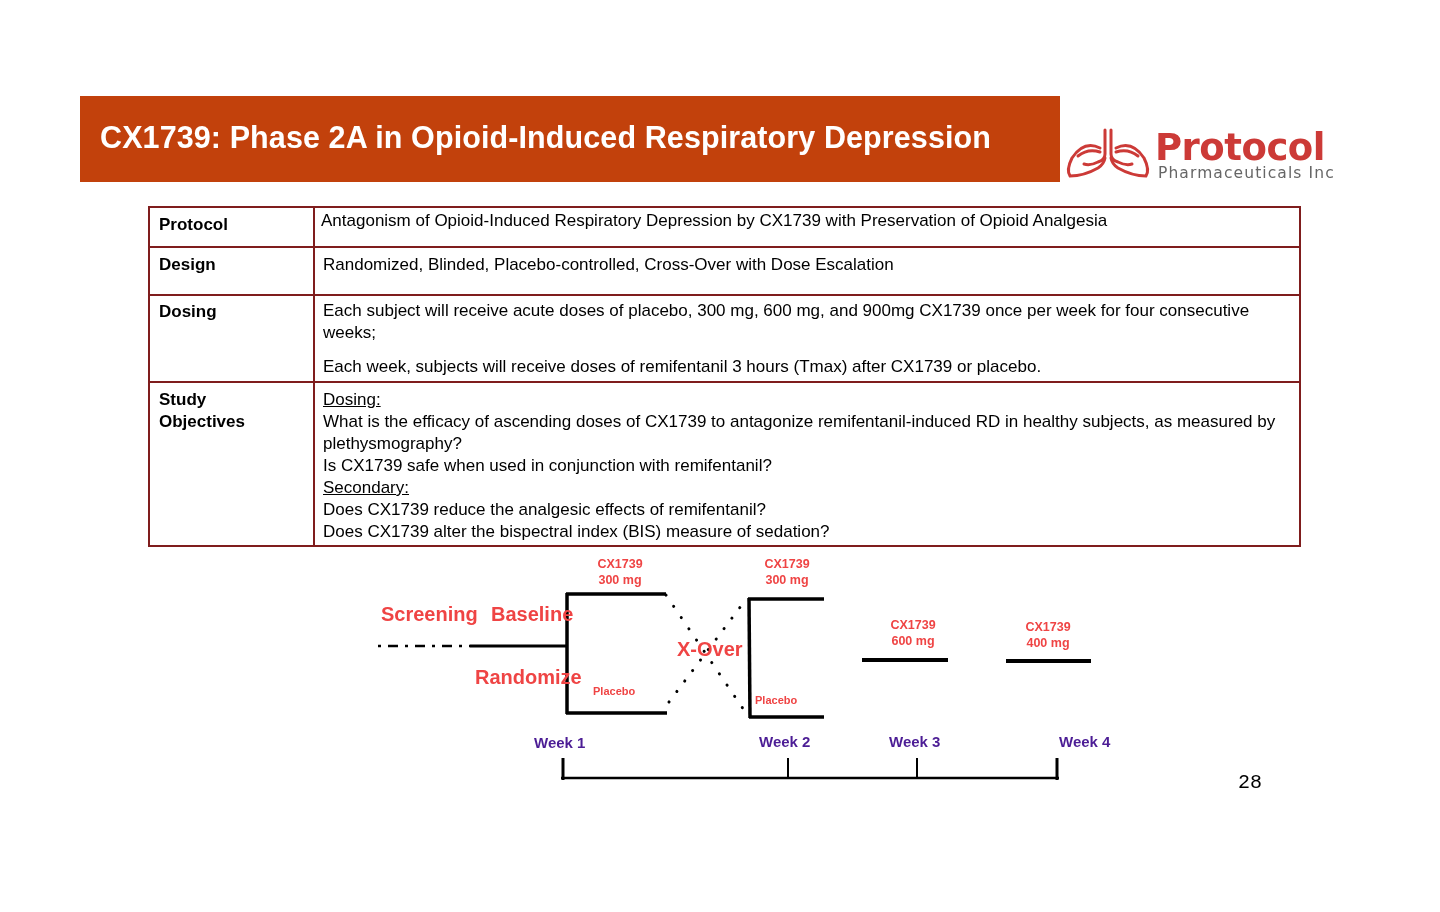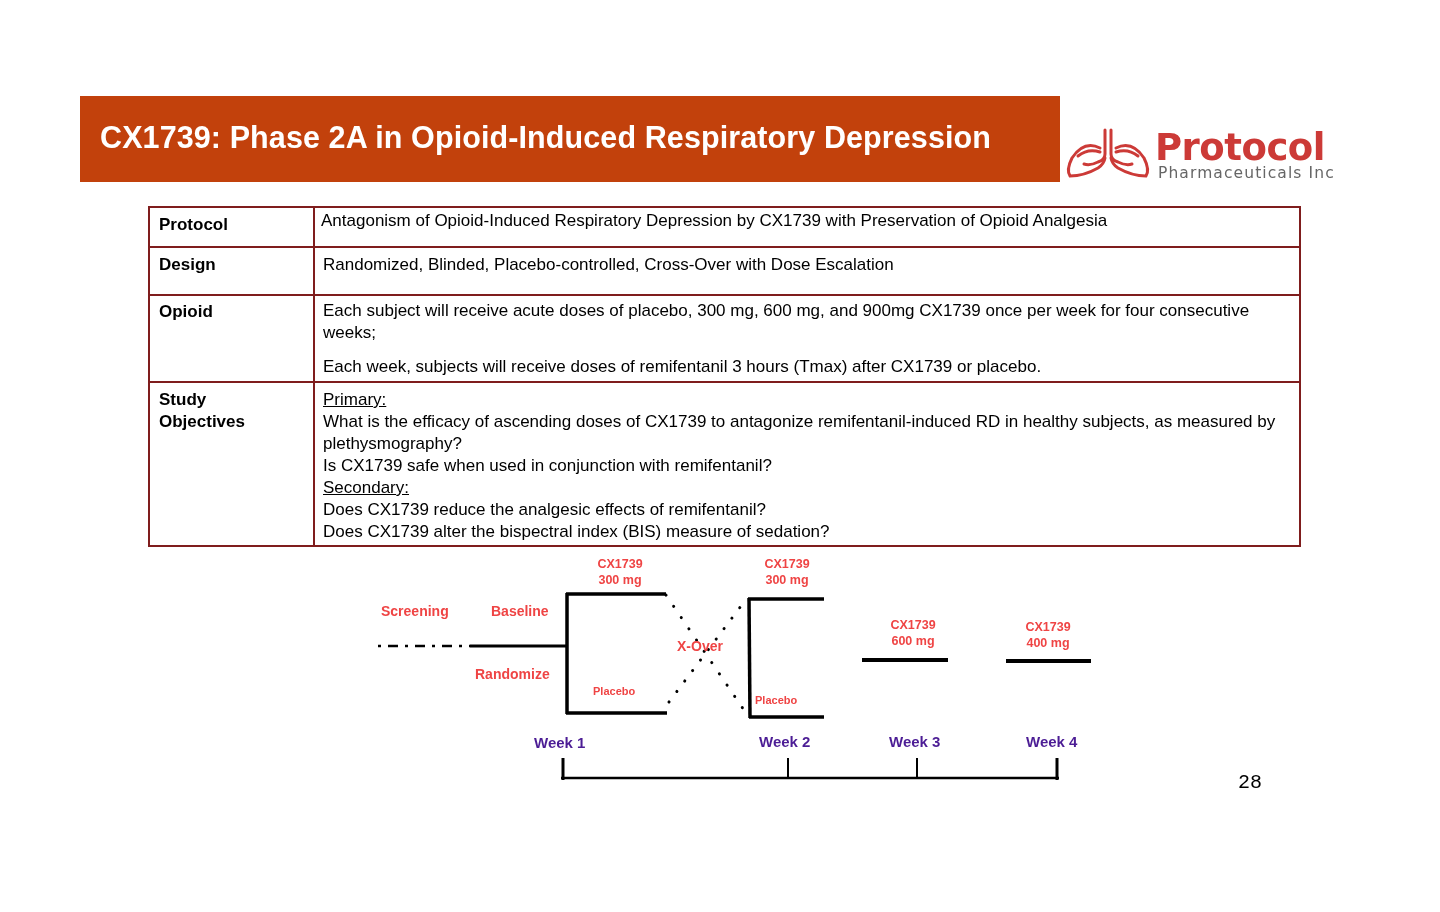"Opioid" td.label-cell { text: Opioid -> Dosing }
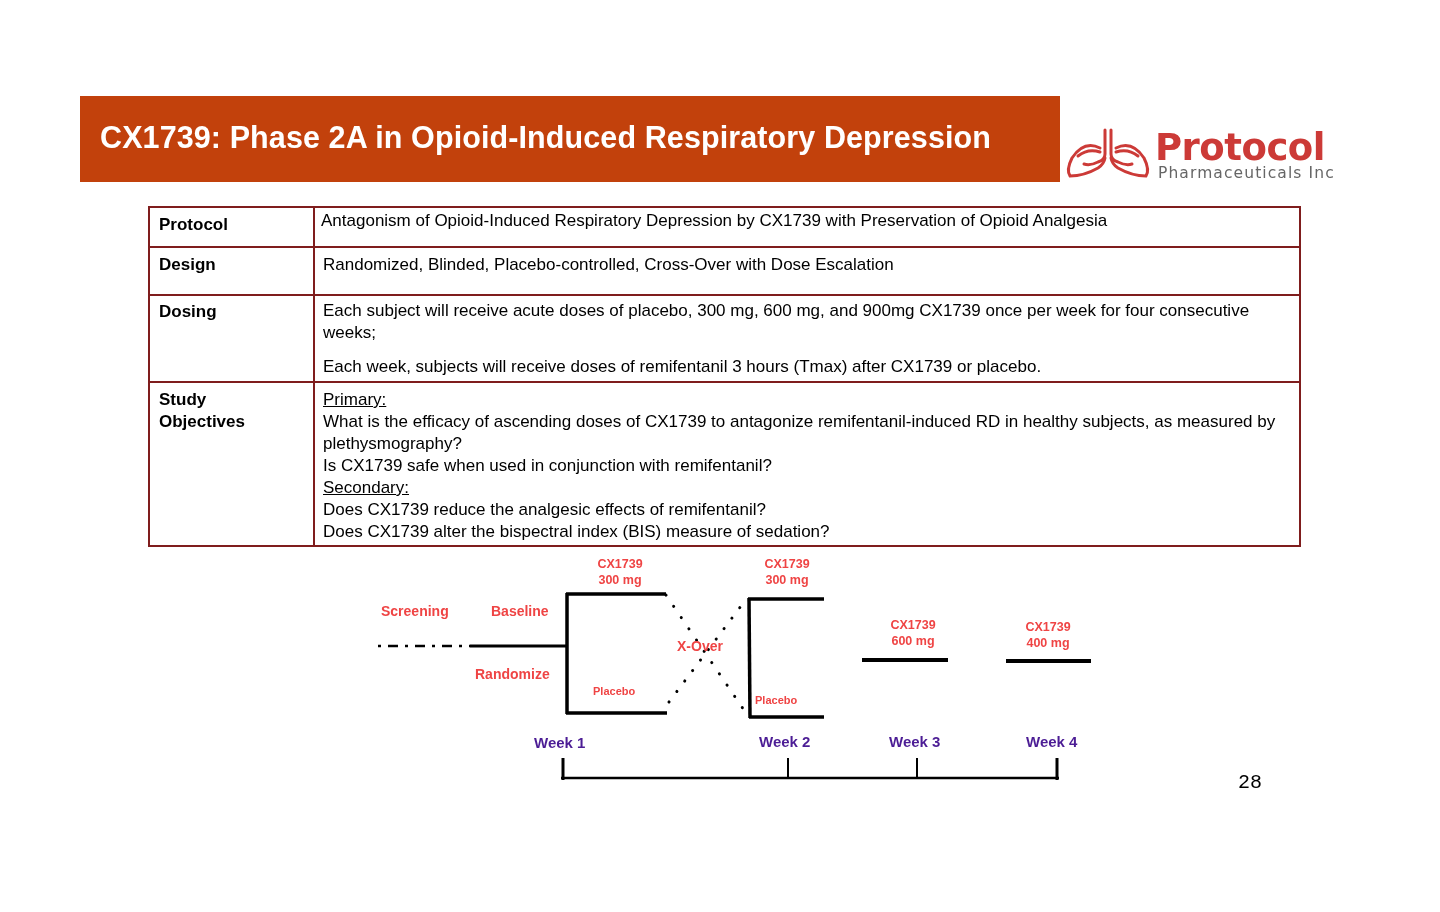"Primary:" div.u { text: Primary -> Dosing }
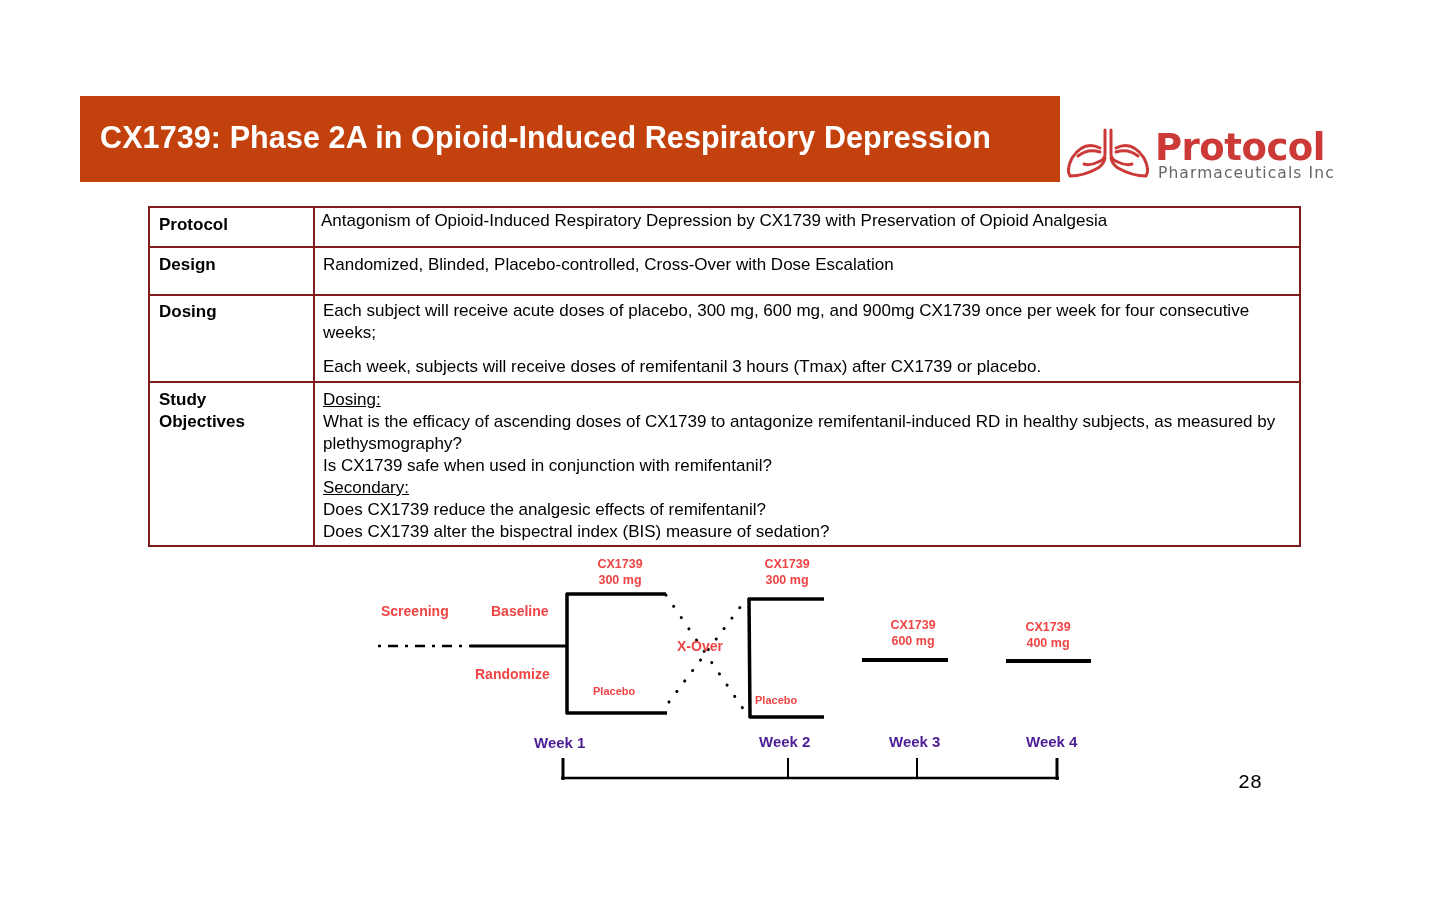"Screening" .lbl15 { font-size: 14px -> 20px }
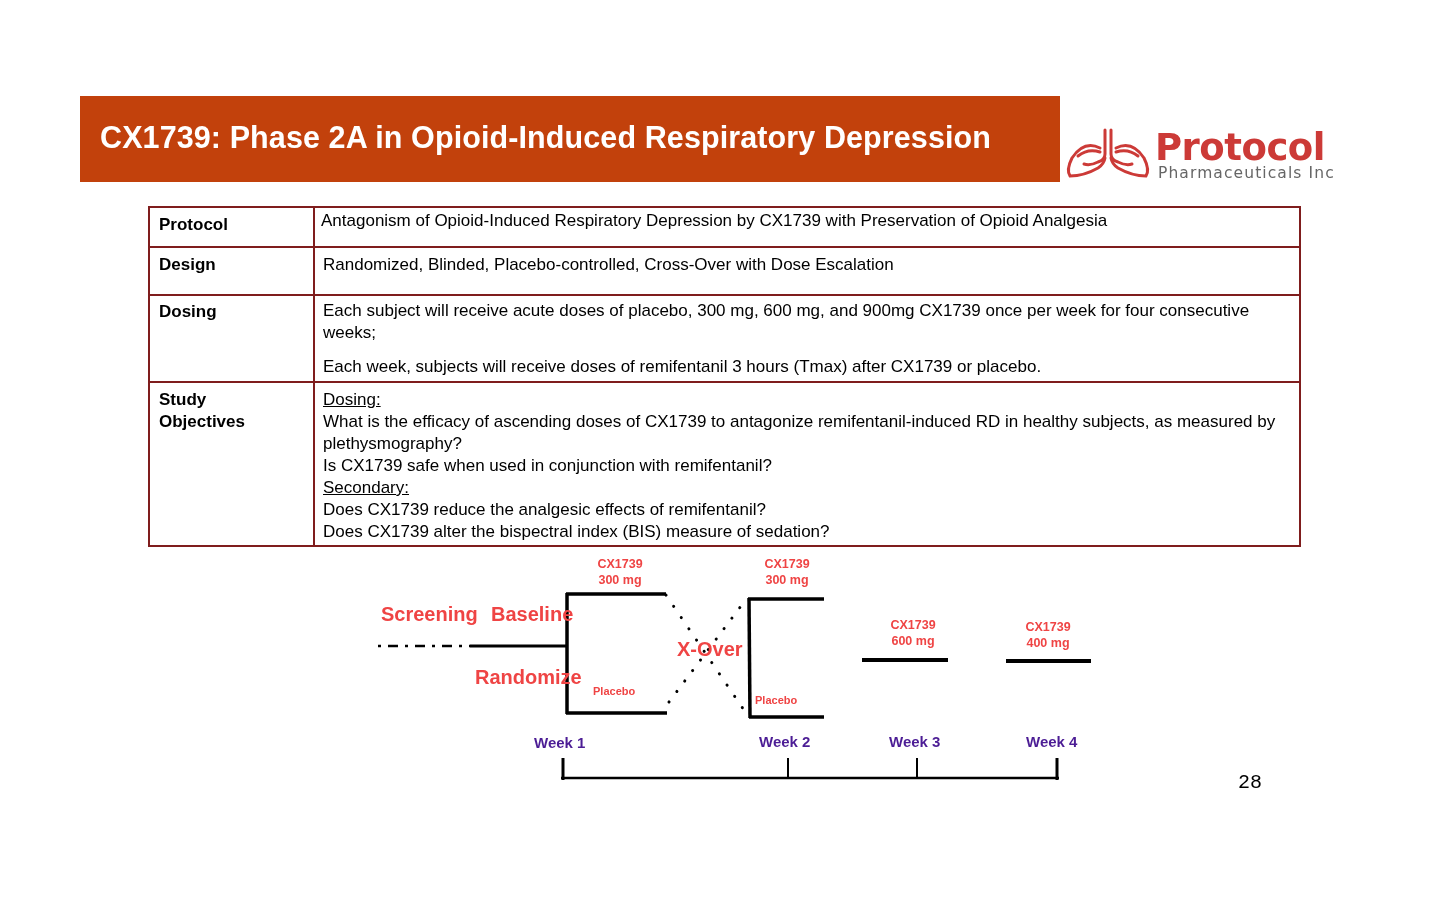"Week 4" div.week { left: 1026px -> 1059px }
